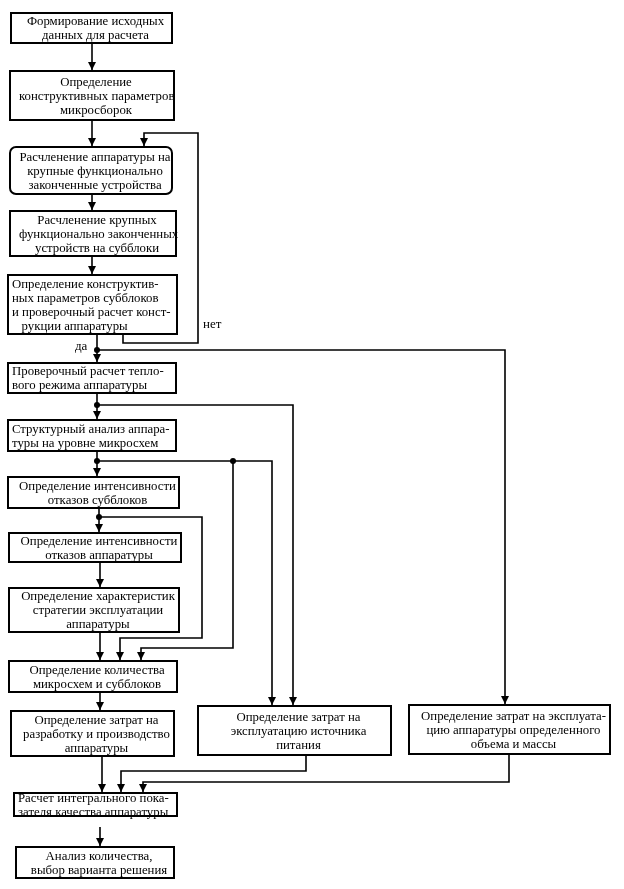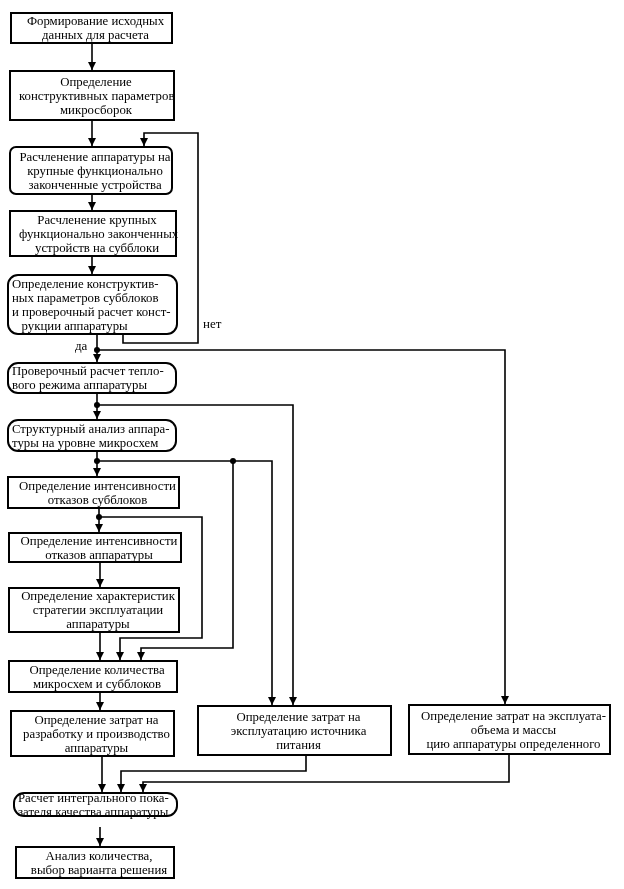"Определение конструктив-" .fbox.left { border-radius: 11px -> none }
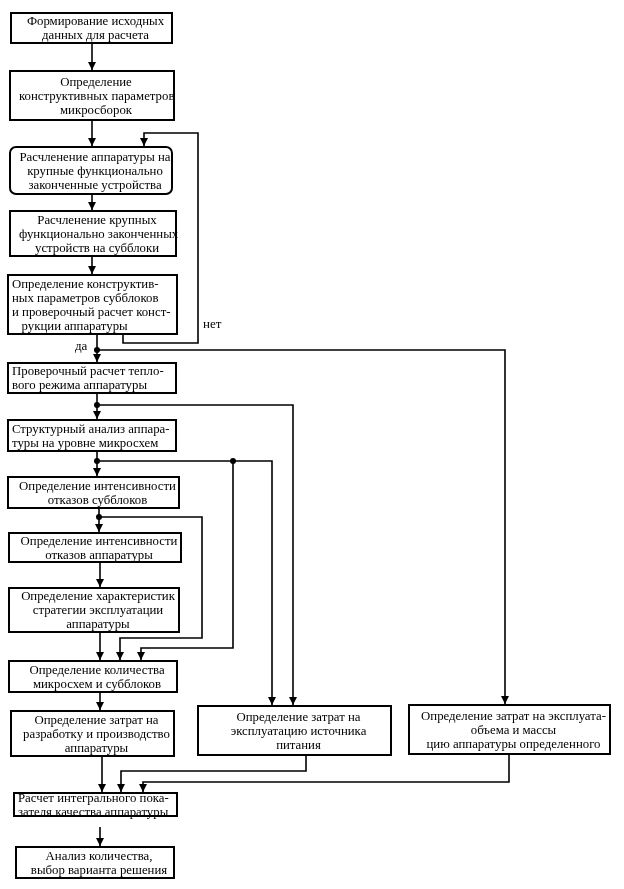"объема и массы" div.bline { order: before "цию аппаратуры определенного" -> after "цию аппаратуры определенного" }
